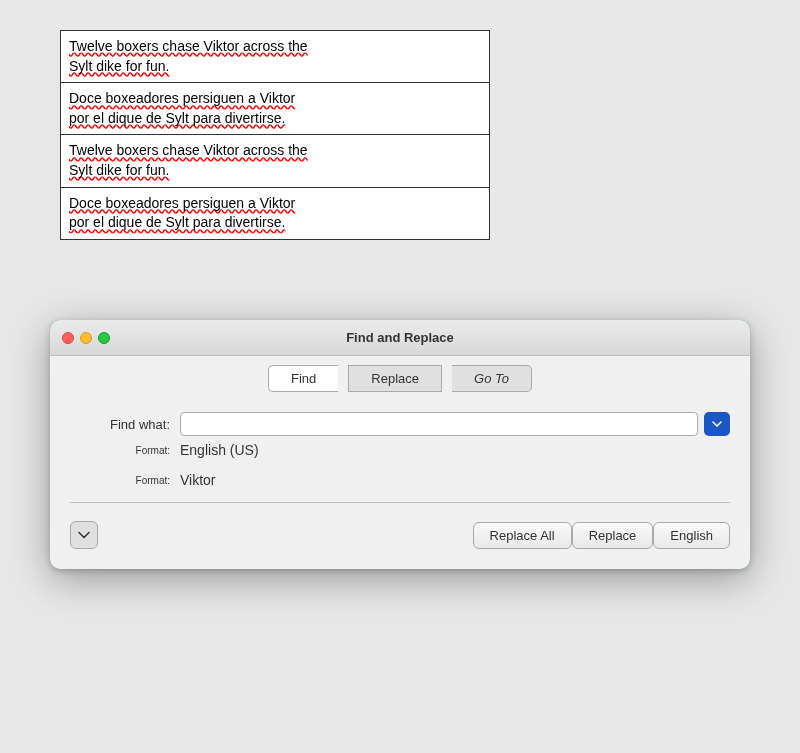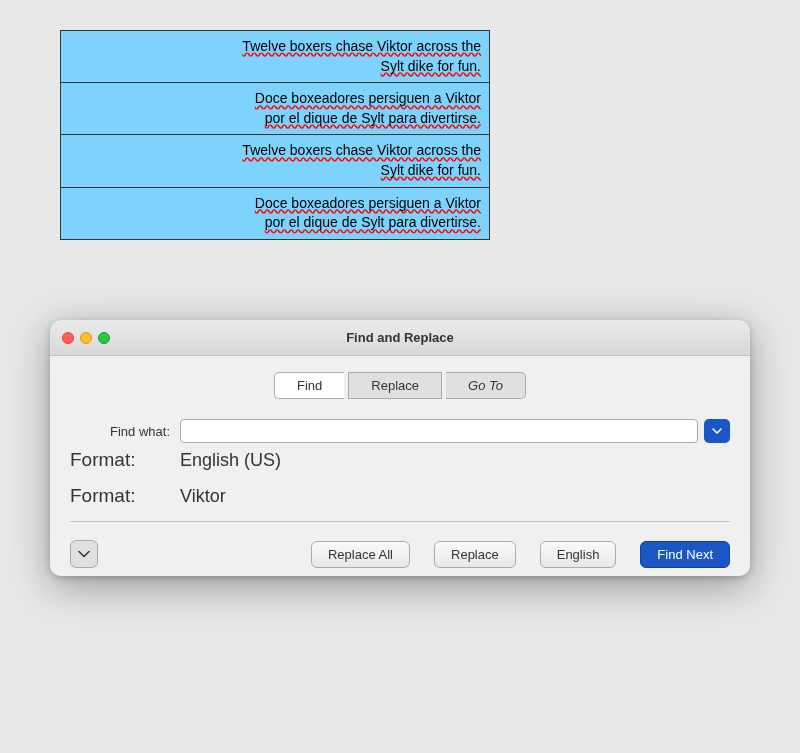"Twelve boxers chase Viktor across" .doc-table { background: #7dd3fc -> #ffffff; text-align: right -> none }
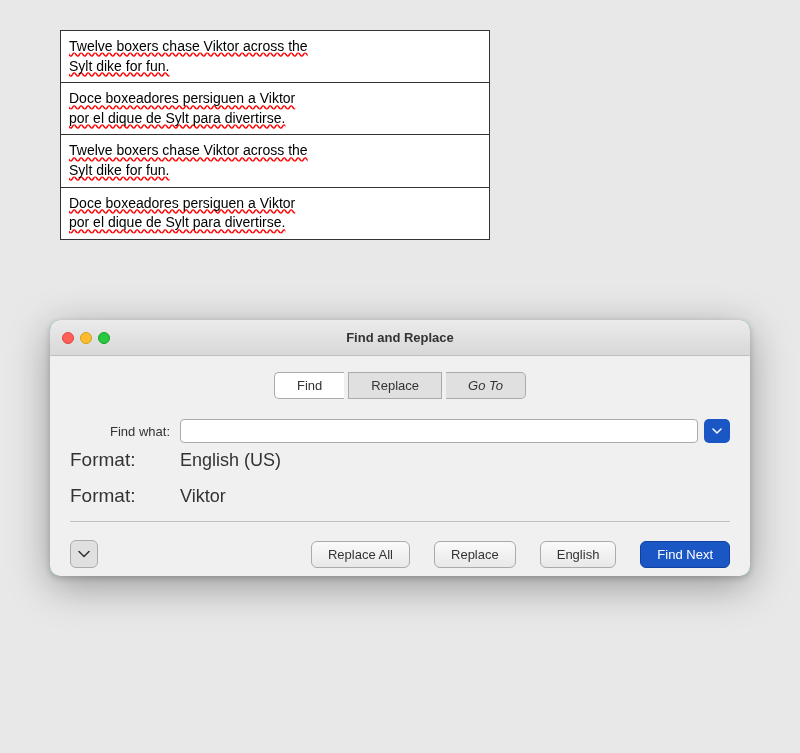"Find" .dialog-tabs { gap: 4px -> 10px; padding: 16px 0 8px 0 -> 9px 0 8px 0 }
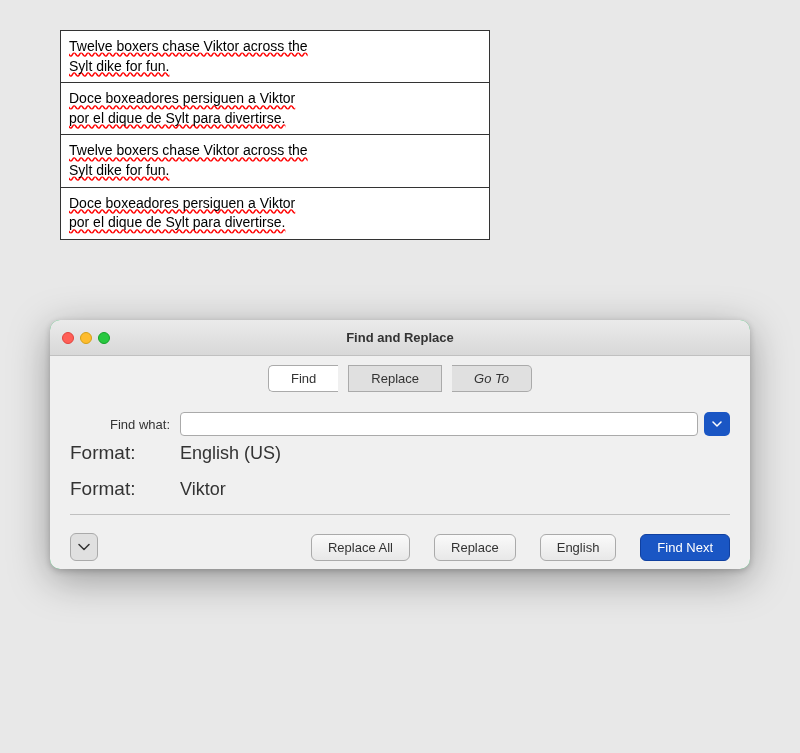"Find what:" .dialog-content { padding: 12px 20px 8px 20px -> 12px 20px 20px 20px }
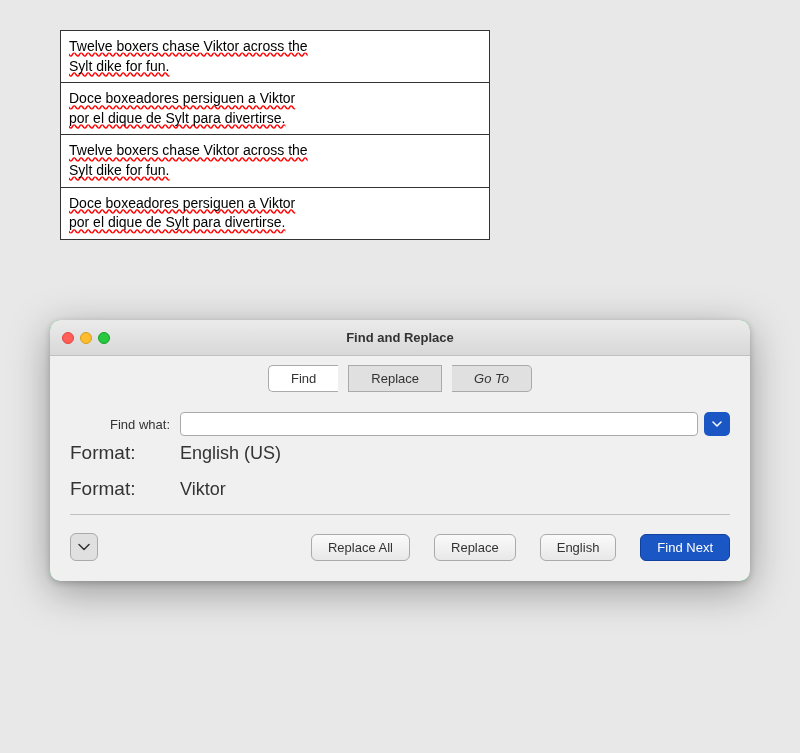"Format:" .format-label { font-size: 19px -> 10px; text-align: none -> right }
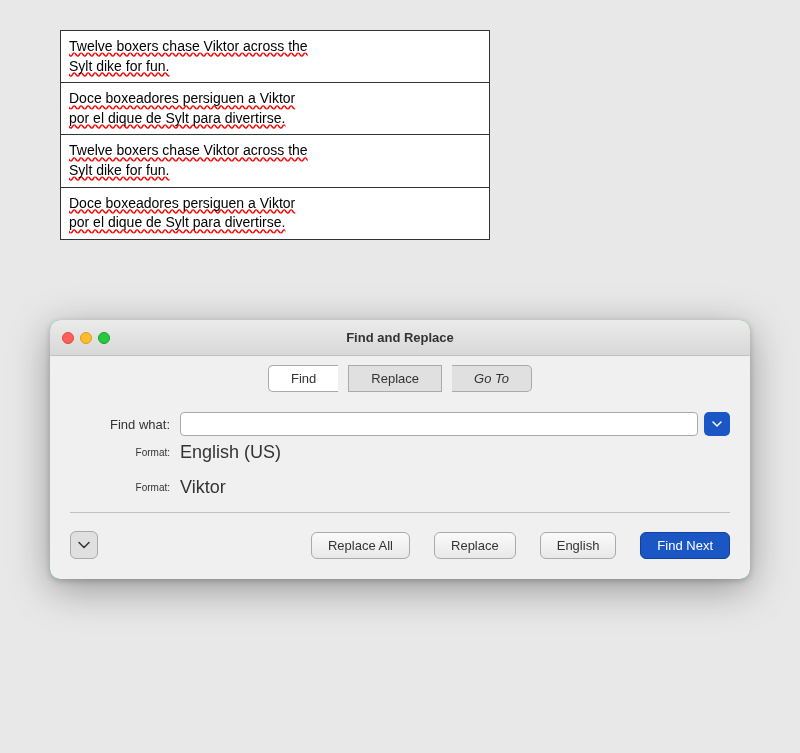"English (US)" .format-value { font-size: 18px -> 14px }
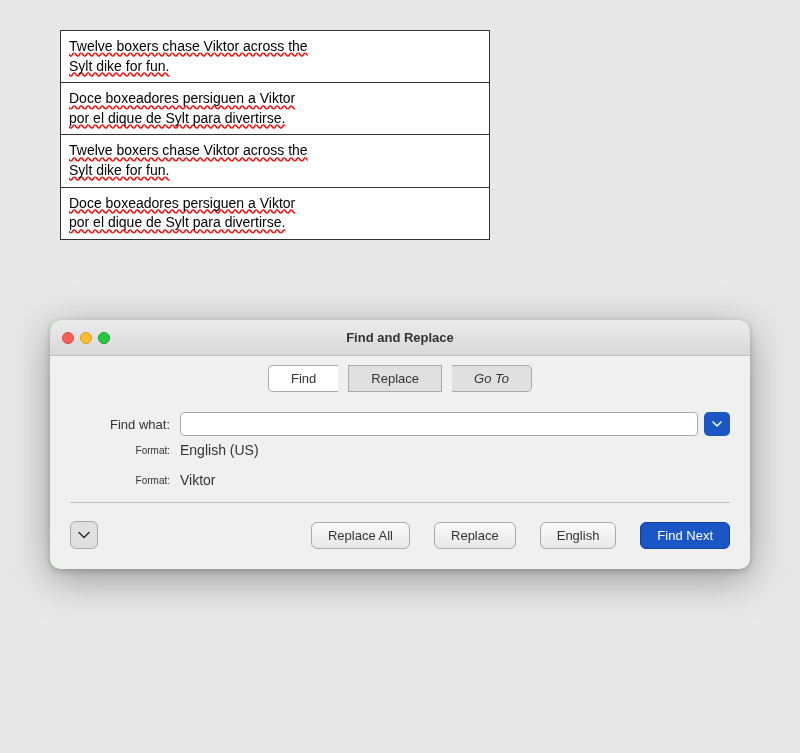"Replace All" .button-row { gap: 24px -> 0 }
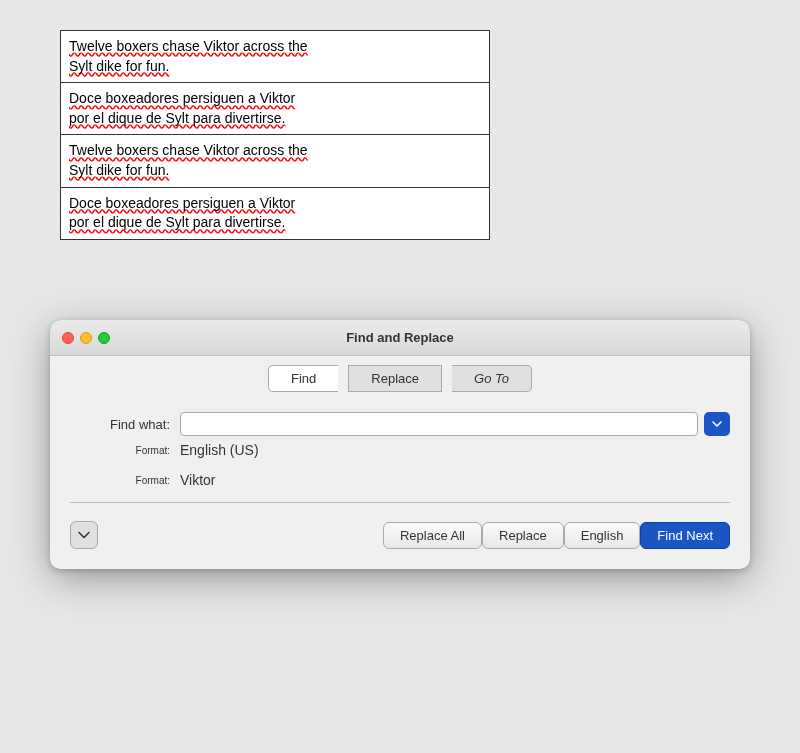"Find Next" button.action-btn { html: <button>Find Next</button> -> none }
